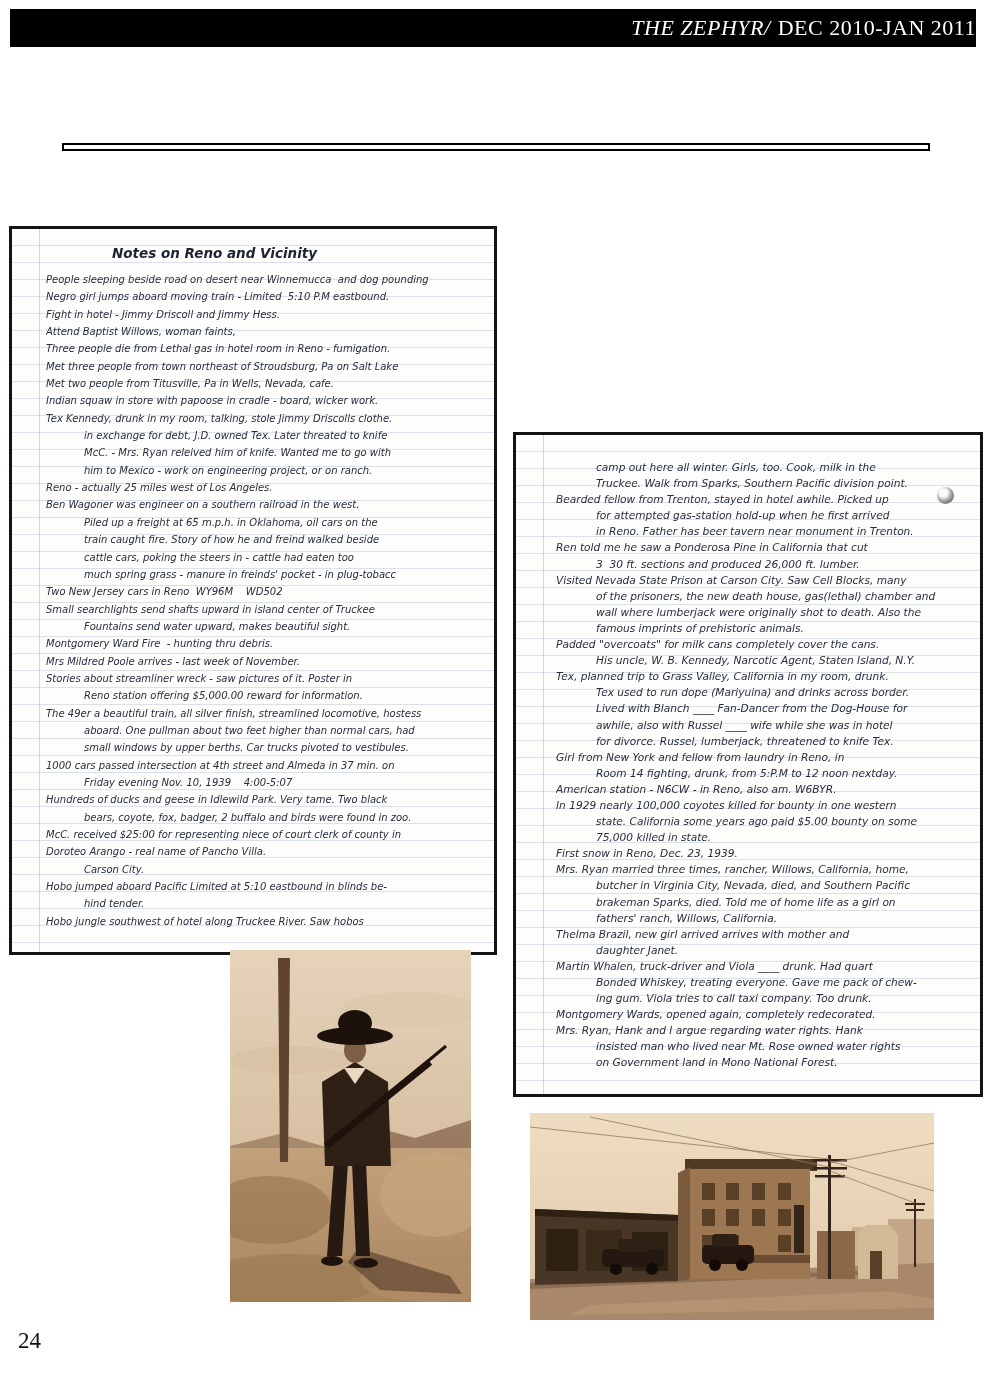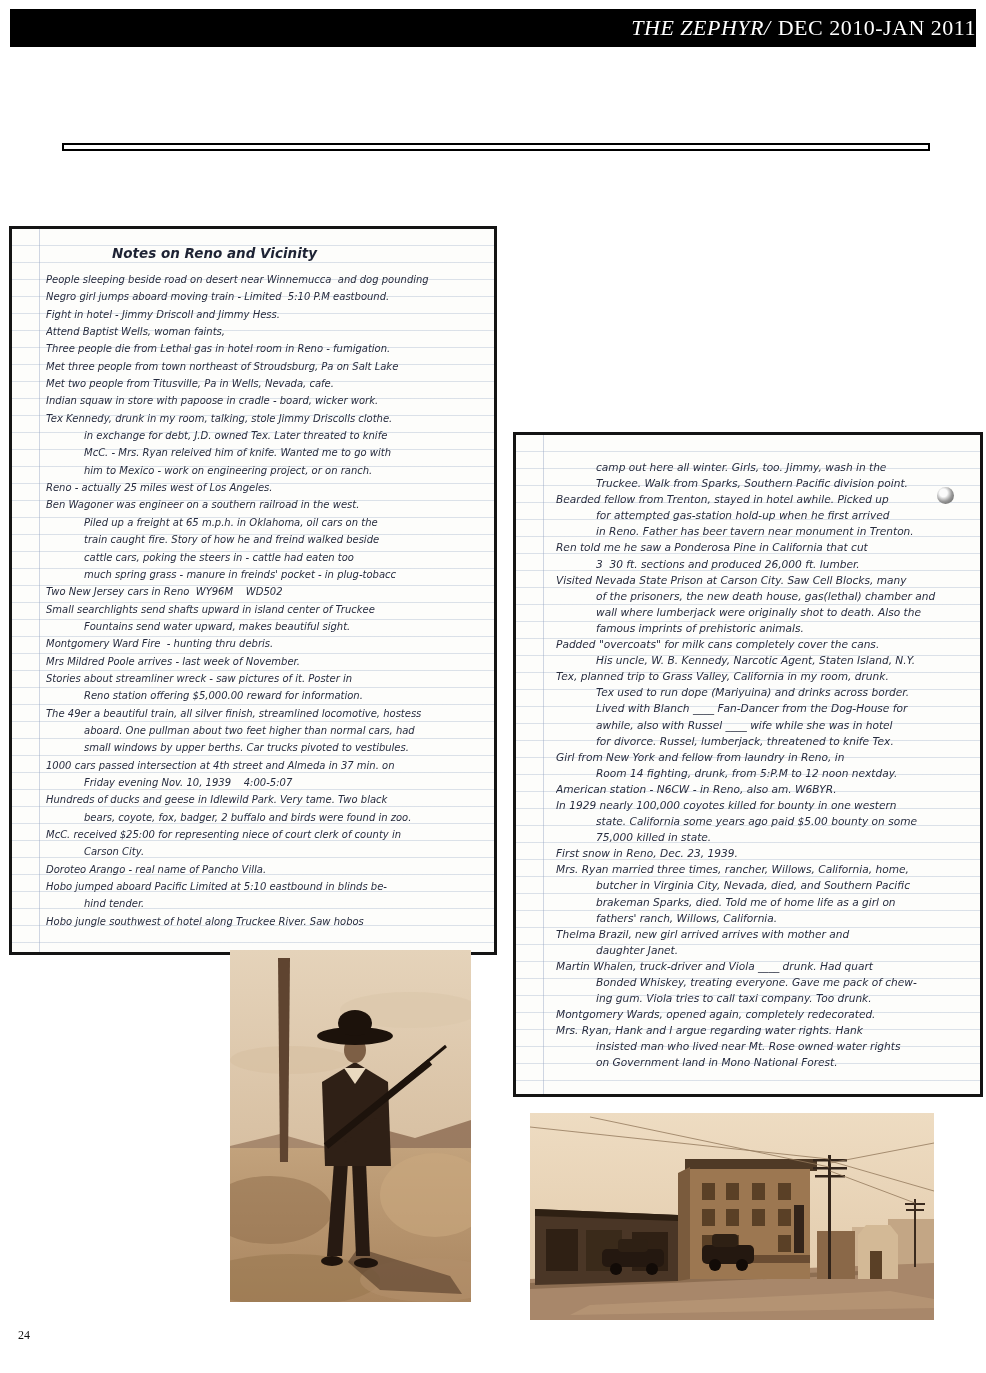"Attend Baptist Wells, woman faints," div.note-line { text: Wells -> Willows }
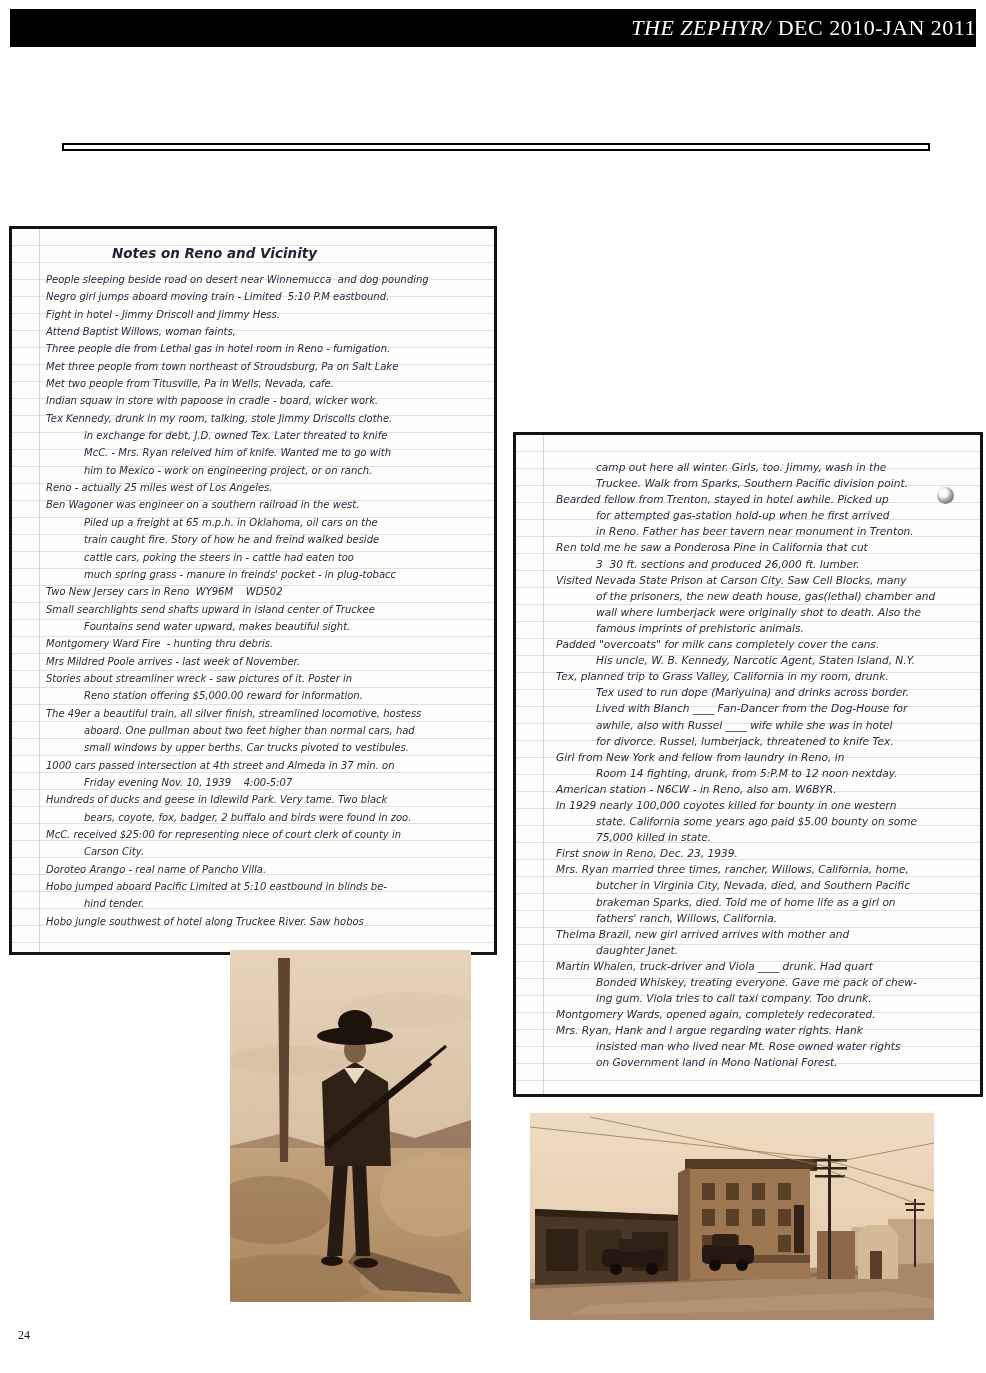"camp out here all winter." div.note-line { text: Jimmy, wash -> Cook, milk }
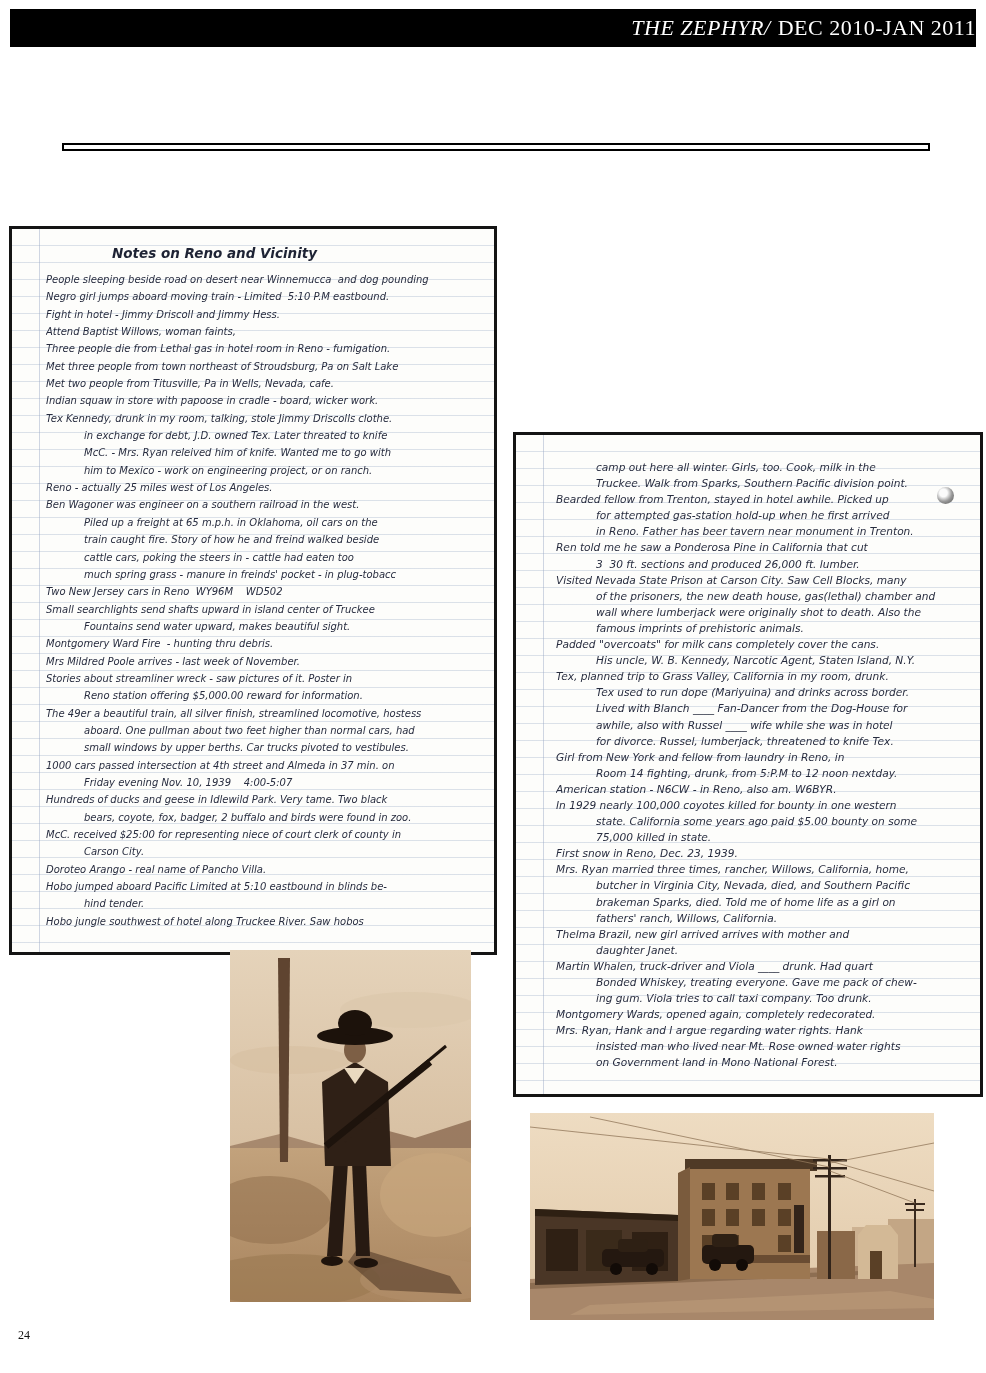"Carson City." div.note-line { order: before "Doroteo Arango - real name" -> after "Doroteo Arango - real name" }
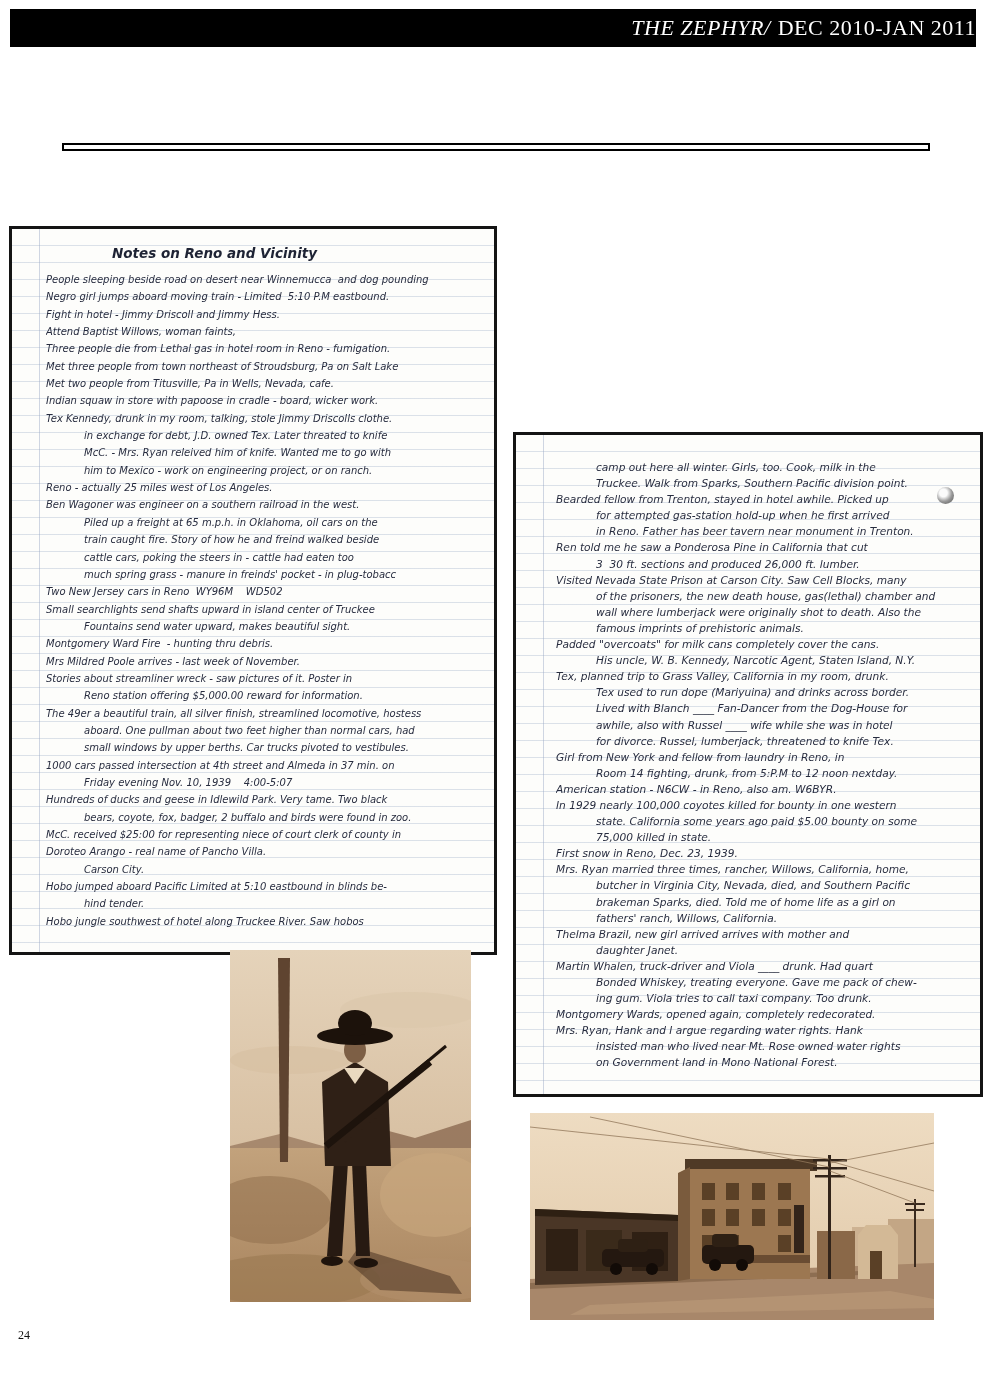"24" .folio { font-size: 12px -> 23px }
